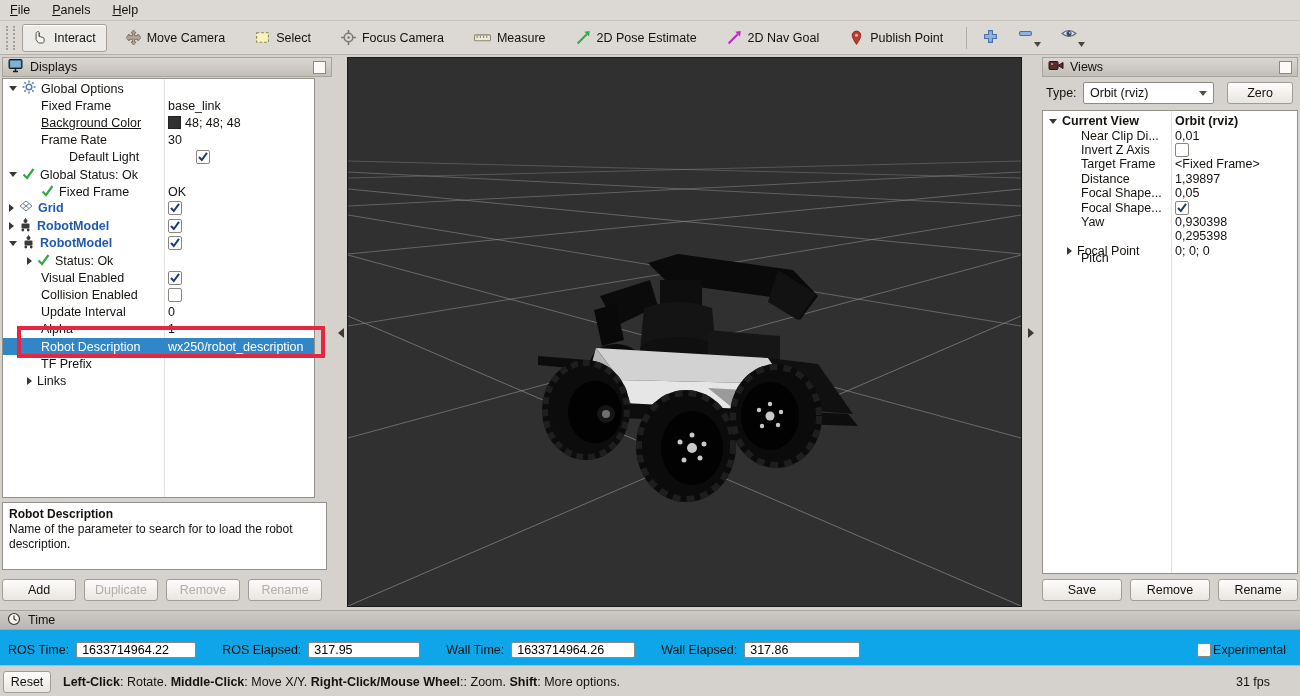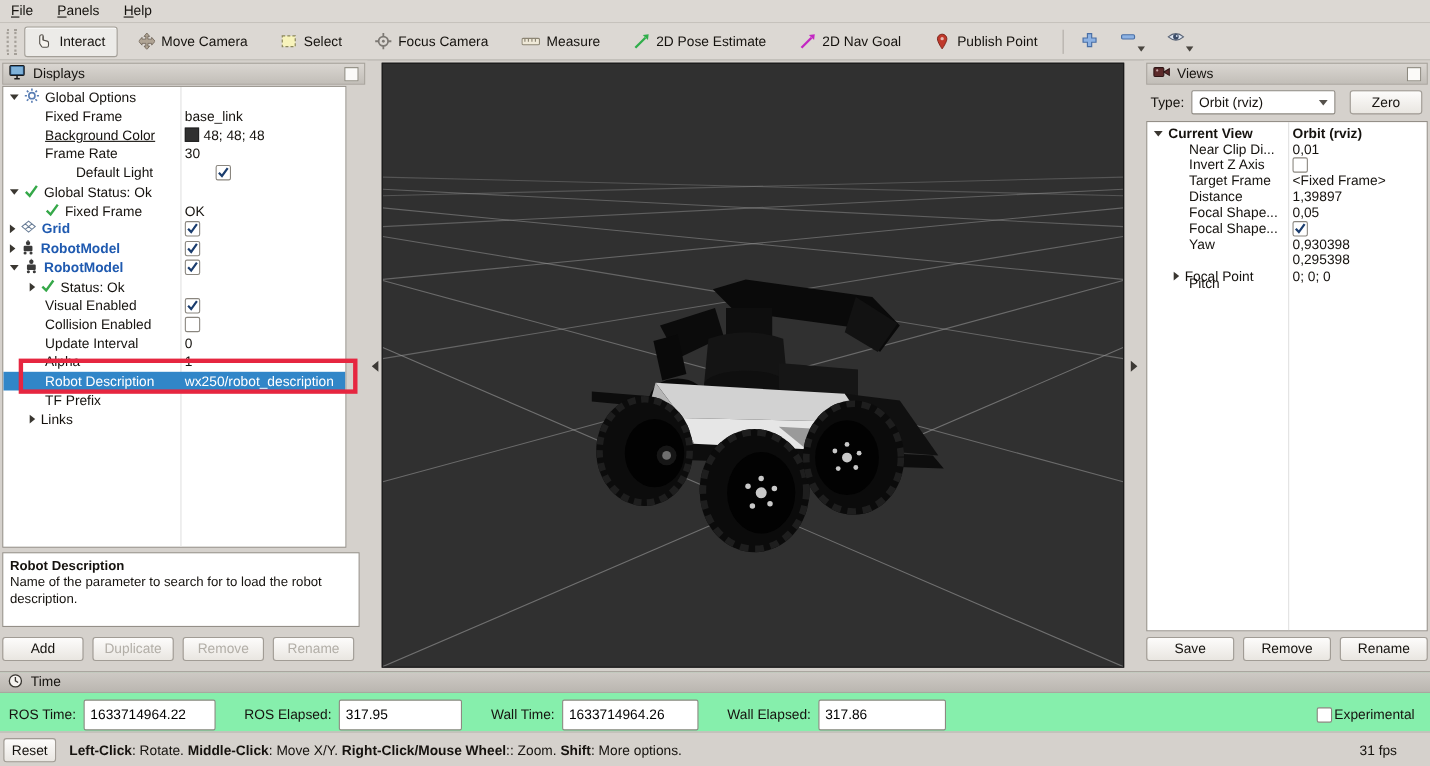"Time" .timepanel { background: #86efac -> #0ea5e9 }
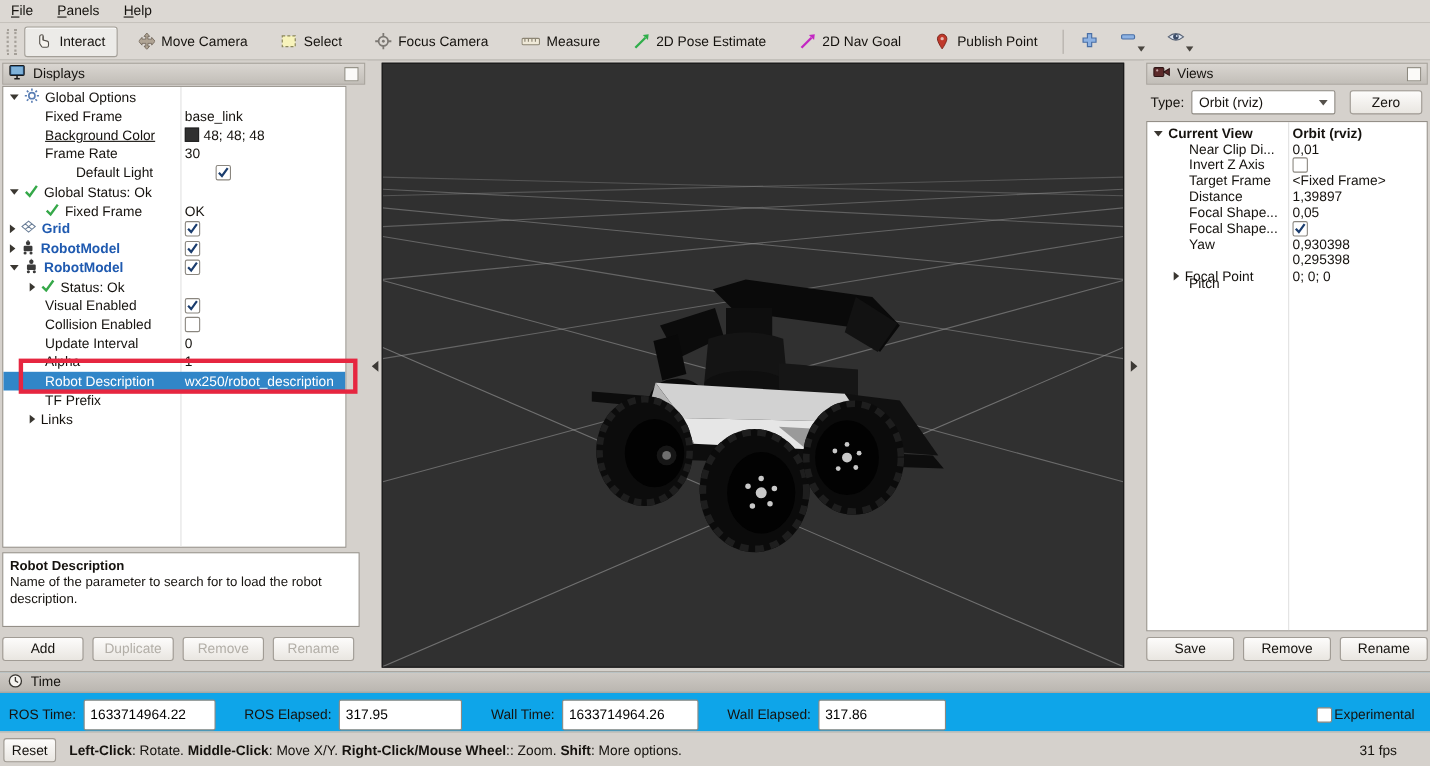"1633714964.22" .tinput { height: 28px -> 16px }
